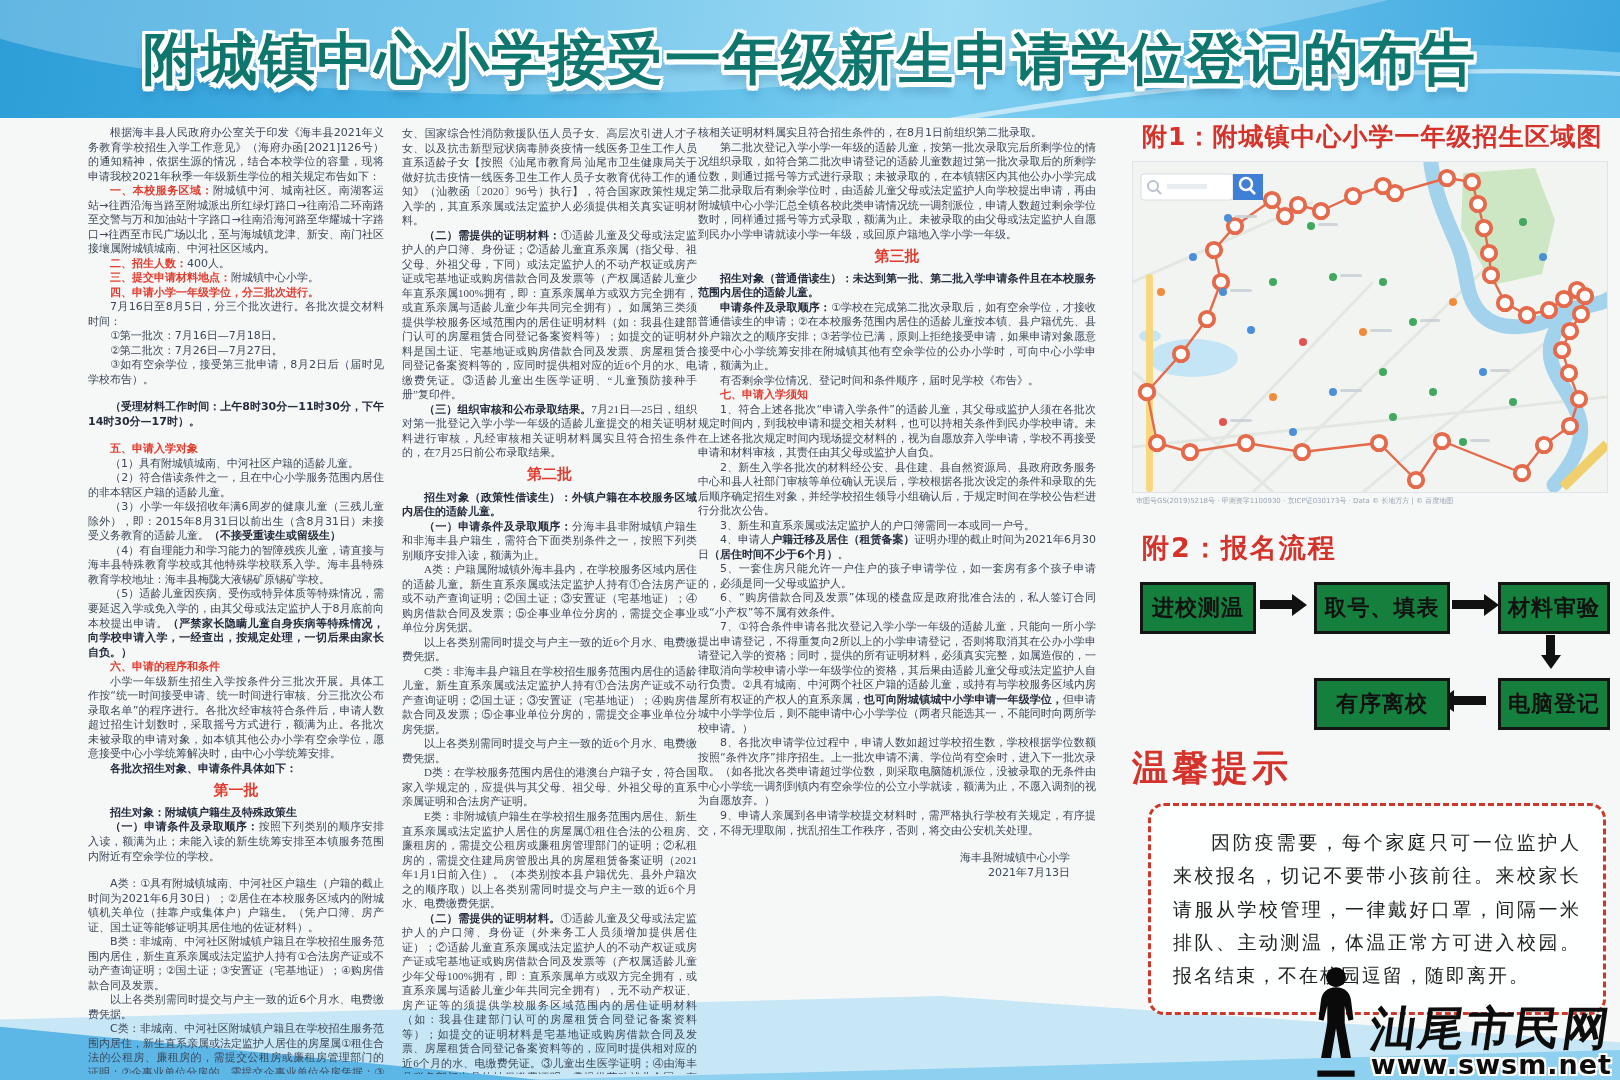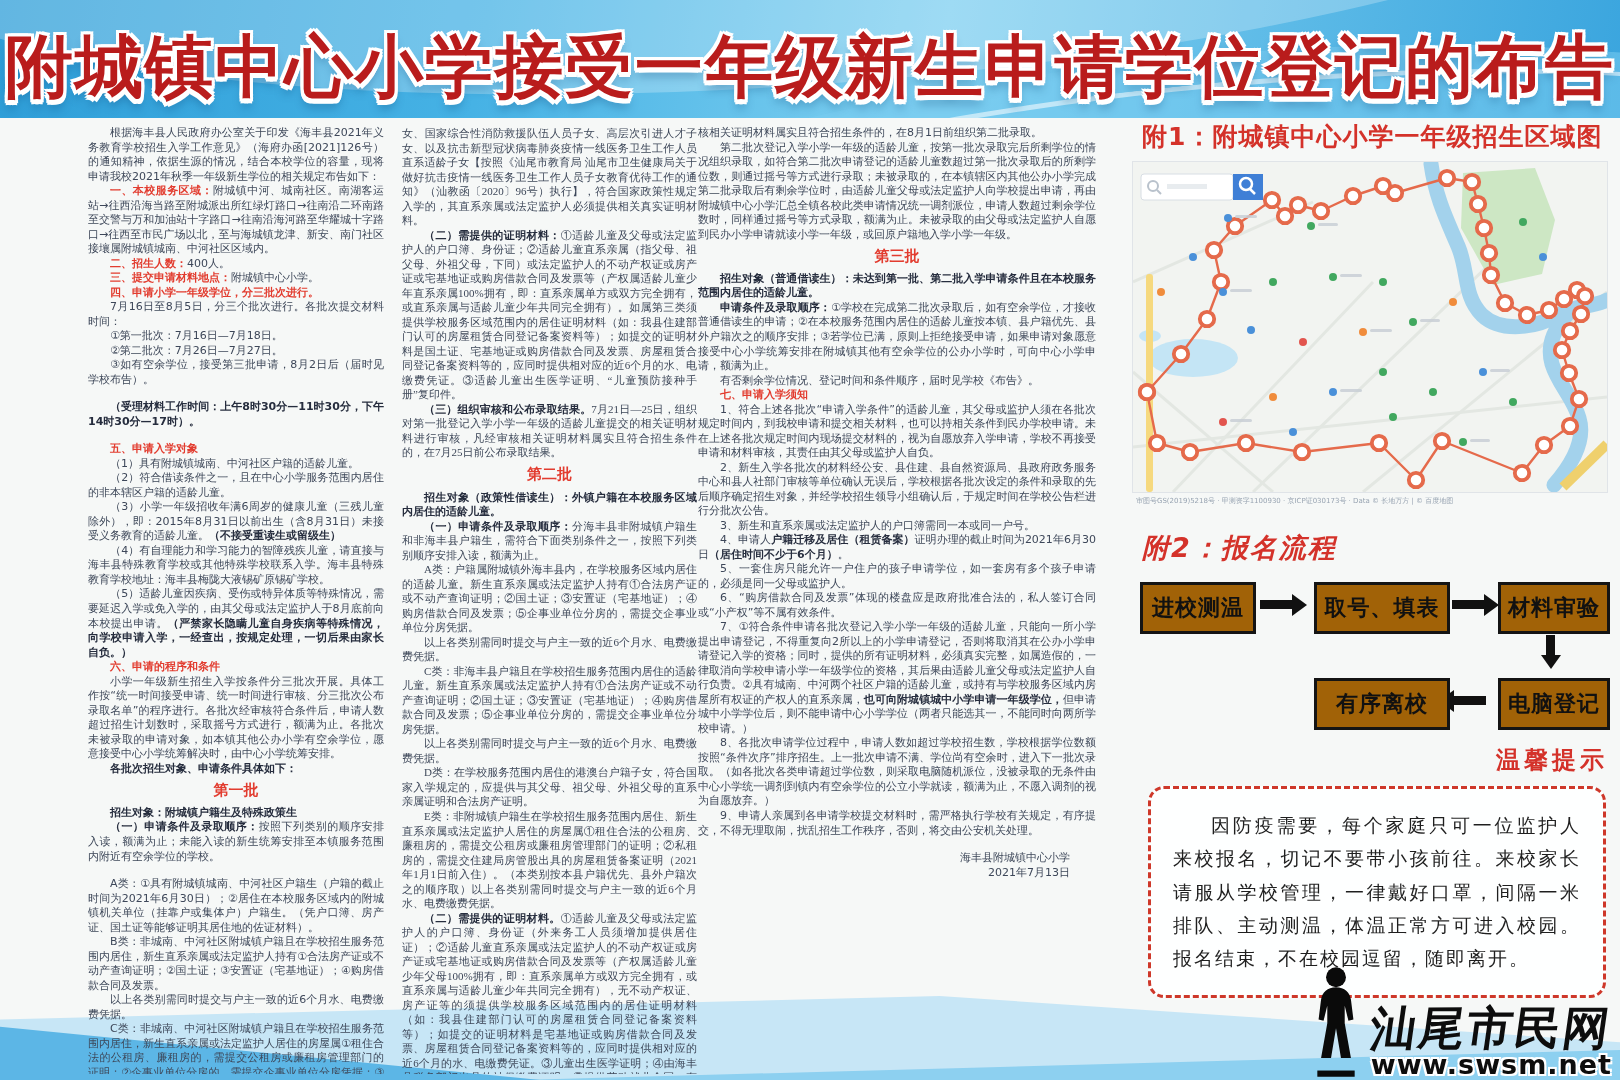"附城镇中心小学接受一年级新生申请学位登记的布告" .main-title { color: #b91c1c -> #0f766e; font-size: 68px -> 56px }
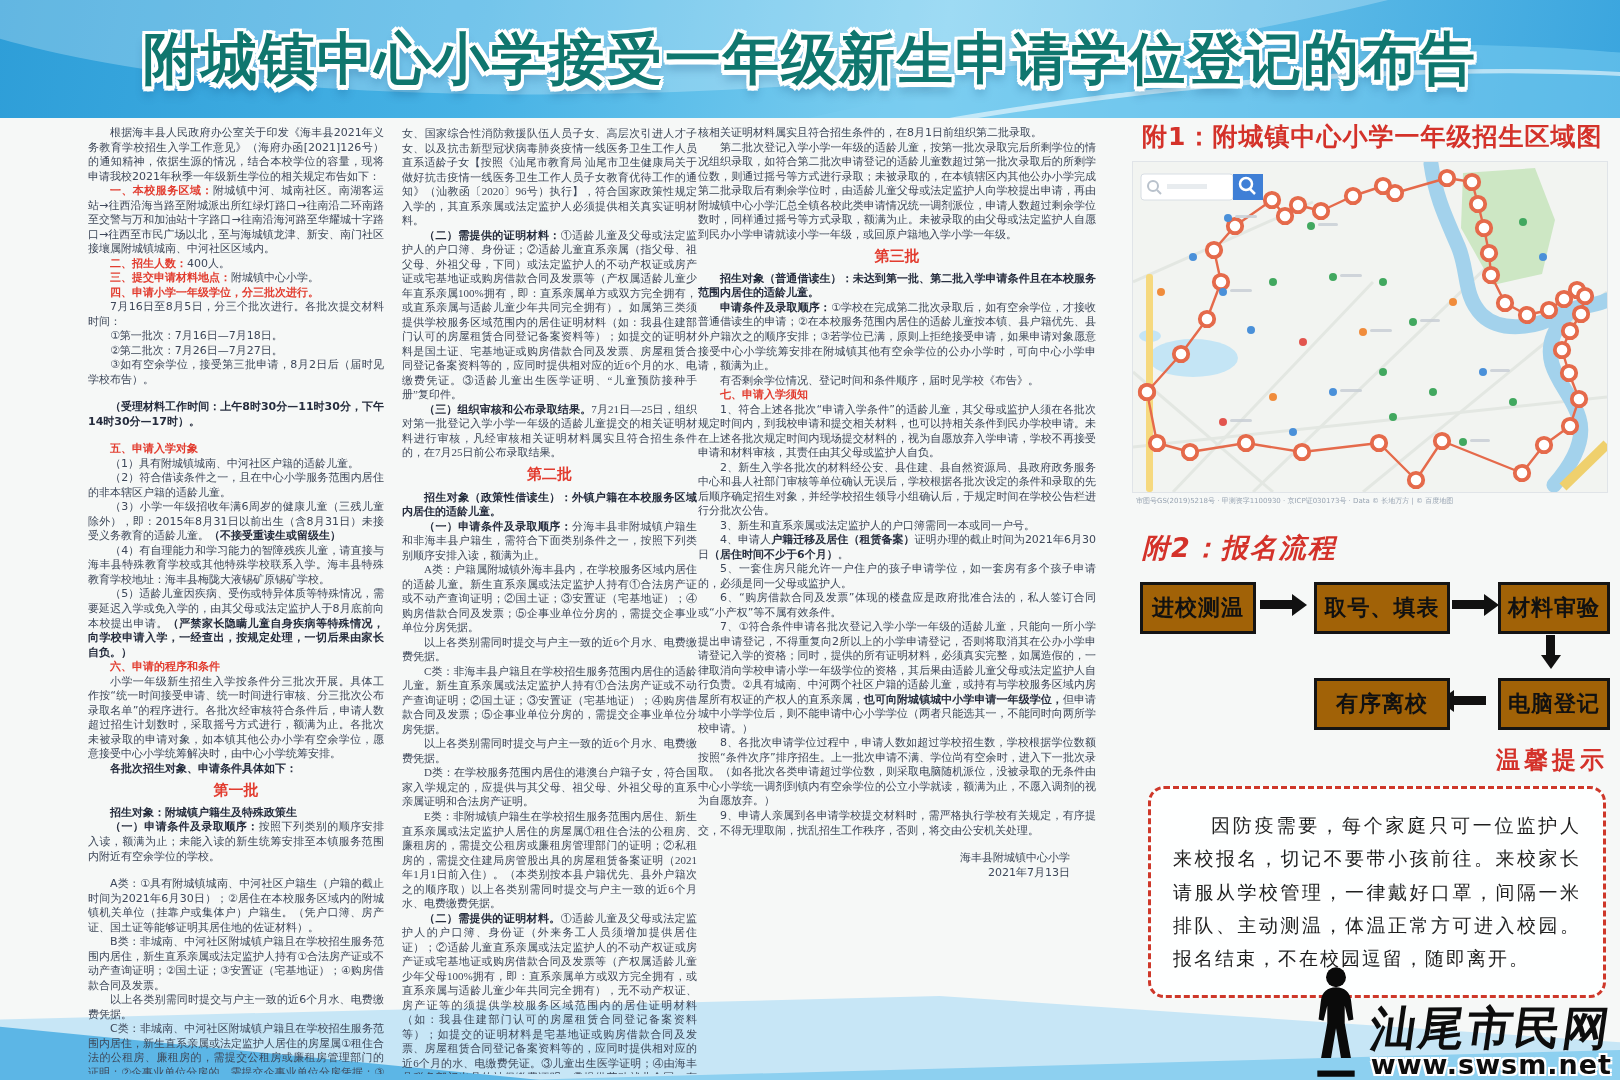"附2：报名流程" .attach2-title { font-style: italic -> none }
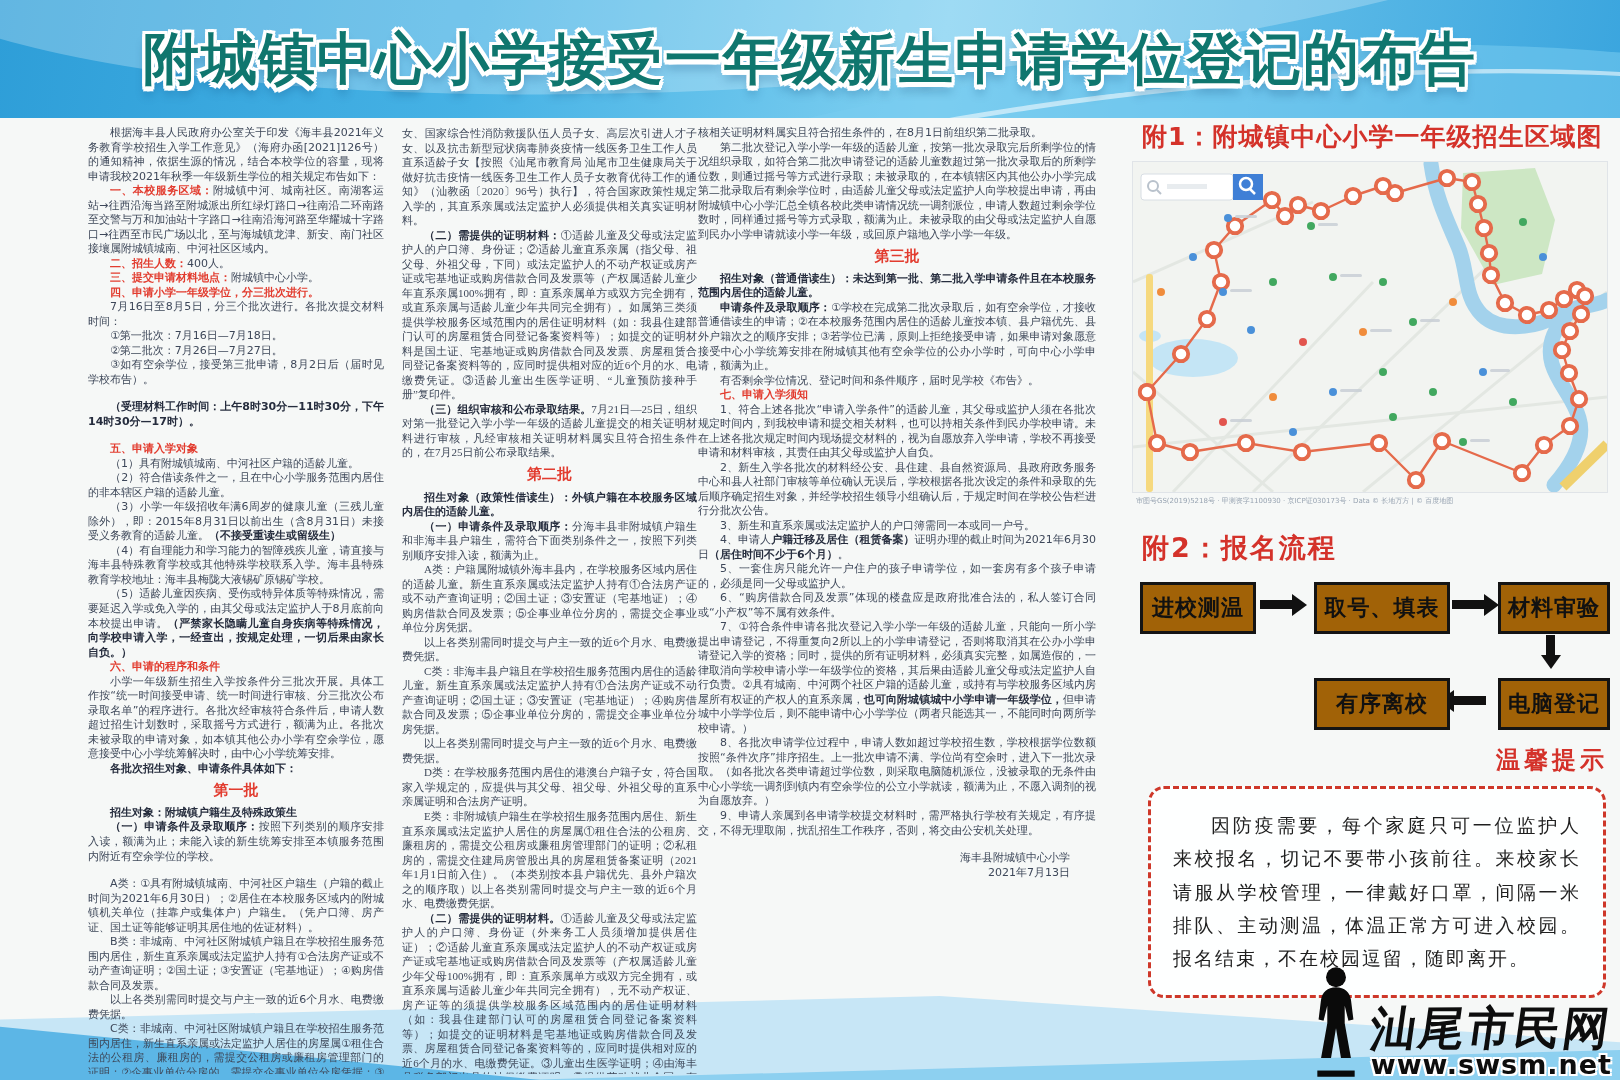"进校测温" .fbox { background: #a16207 -> #15803d }
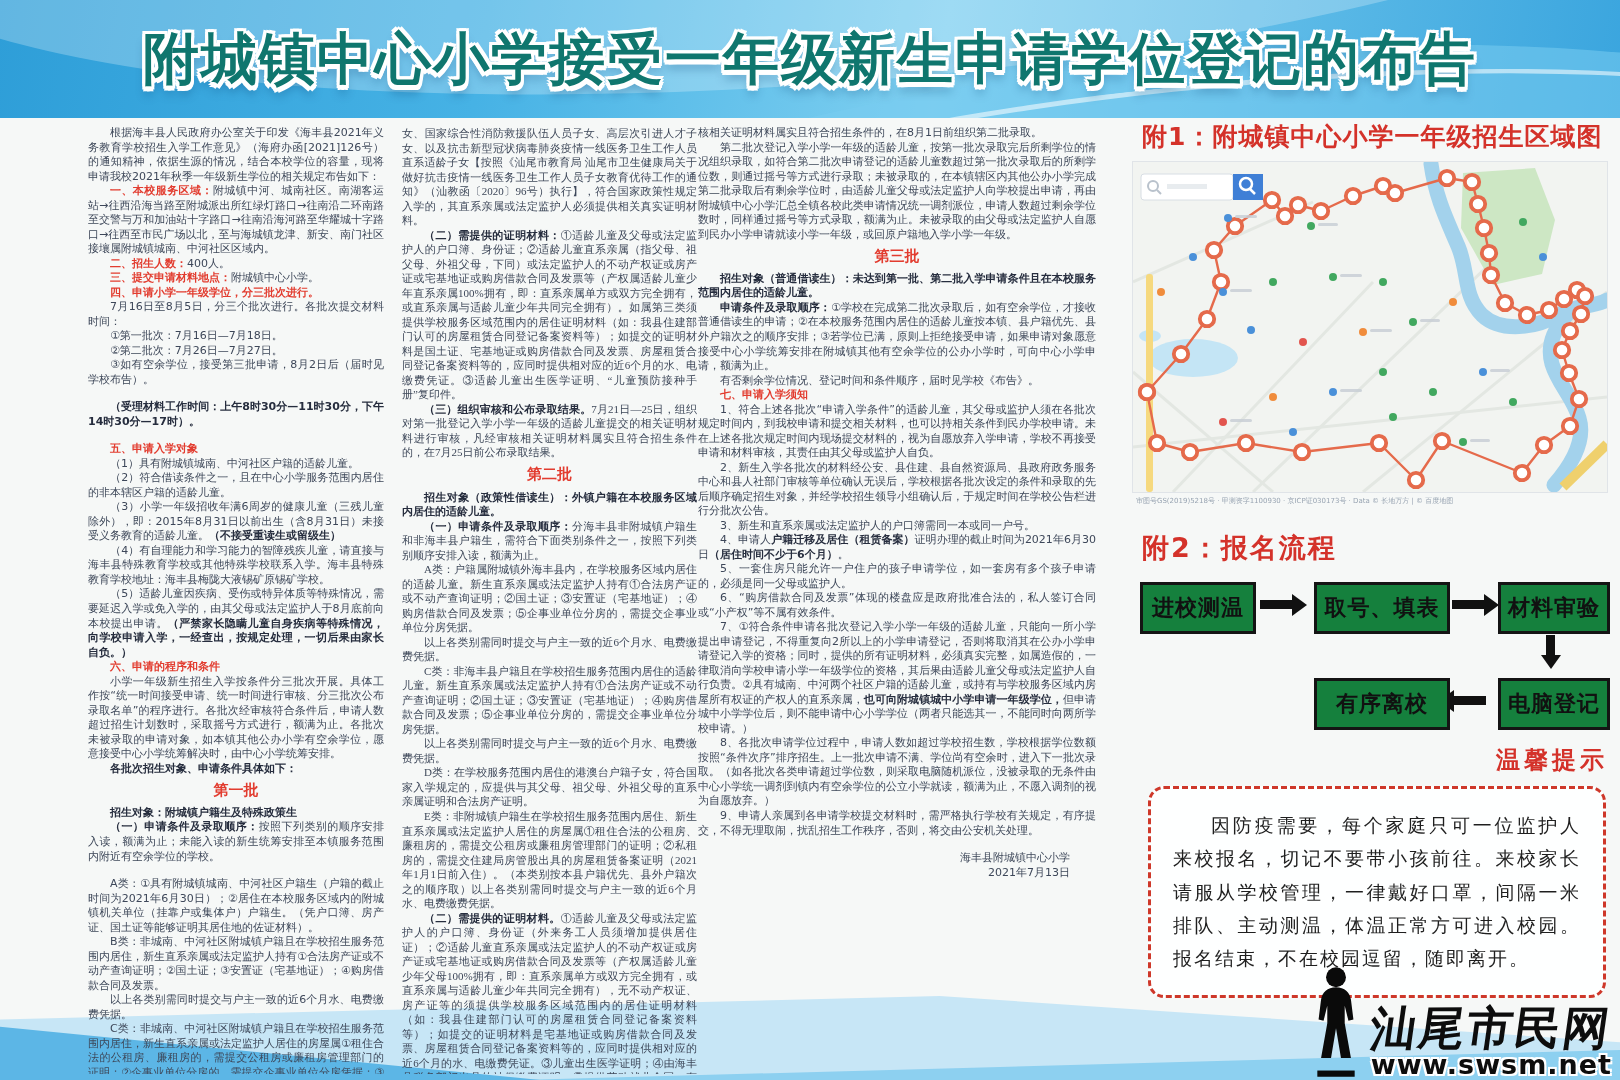"温馨提示" .tips-title { font-size: 24px -> 36px; text-align: right -> left }
